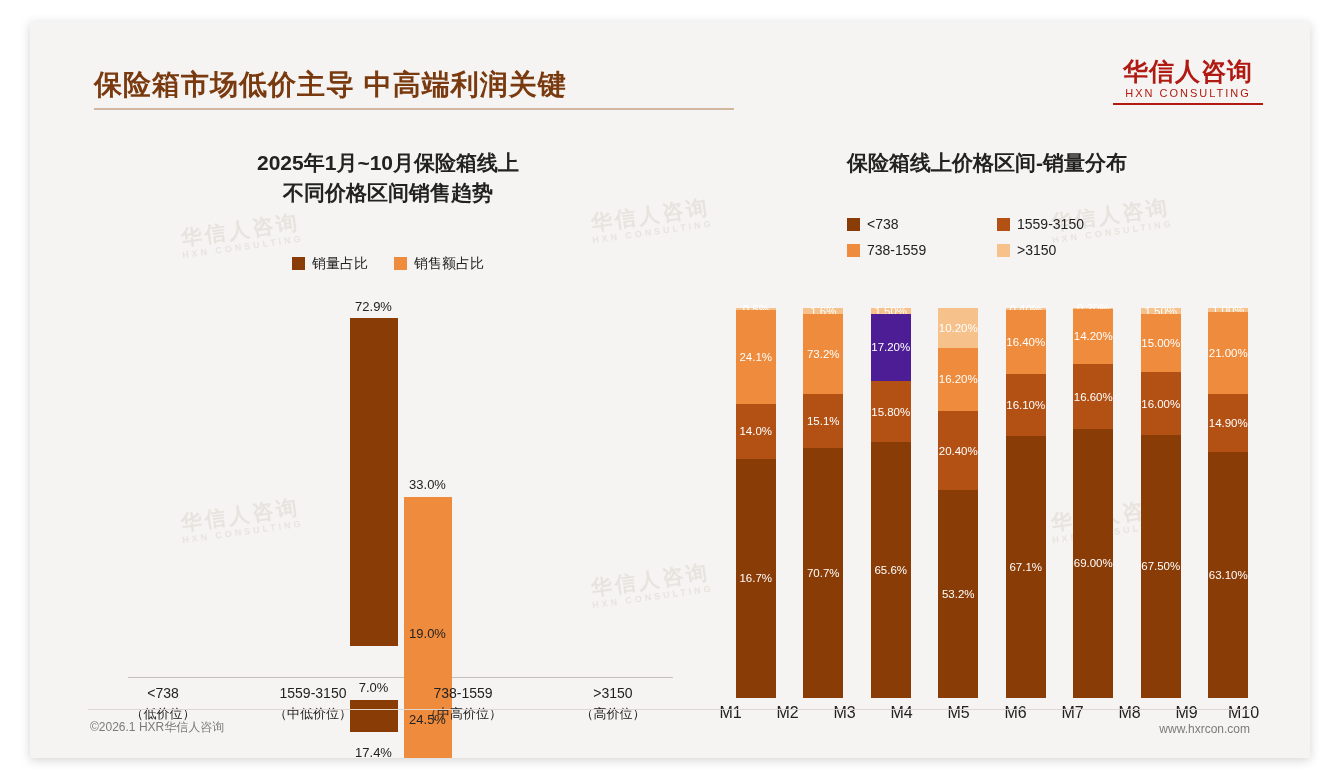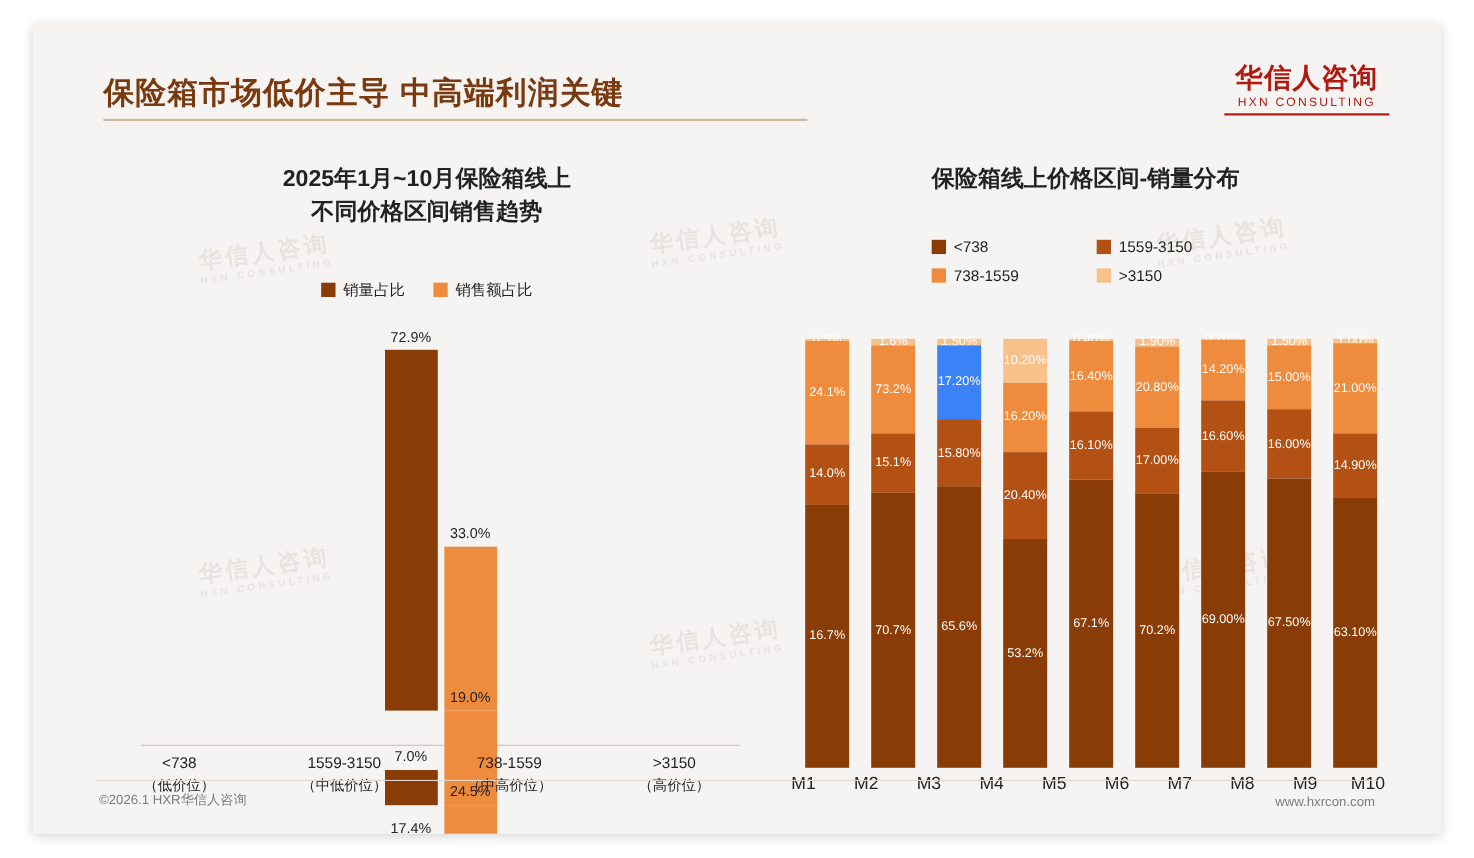"1.90%" div.stack-col { html: <div> <div> <div> <span>1.90%</span> </div> <div> <span>20.80%</span> </div> <div> <span>17.00%</span> </div> <div> <span>70.2%</span> </div> </div> </div> -> none }
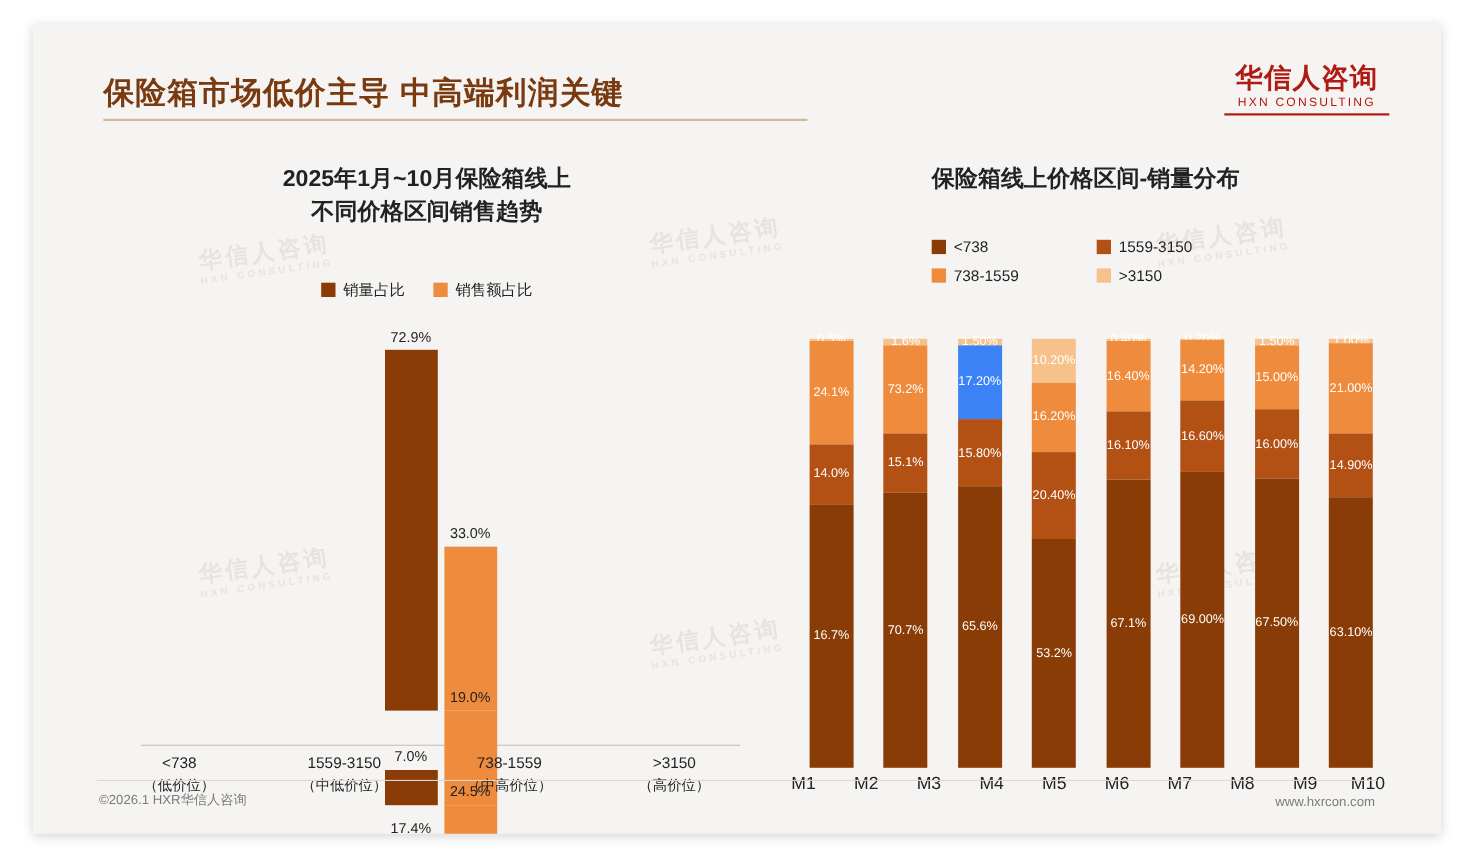"17.20%" div.seg { background: #3b82f6 -> #4c1d95 }
